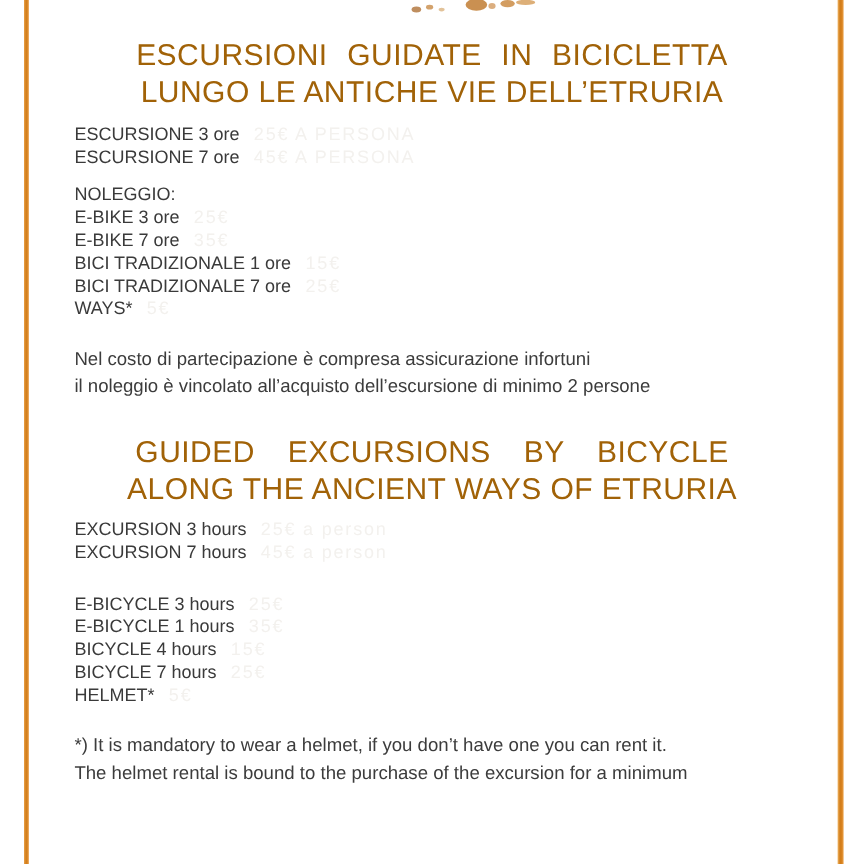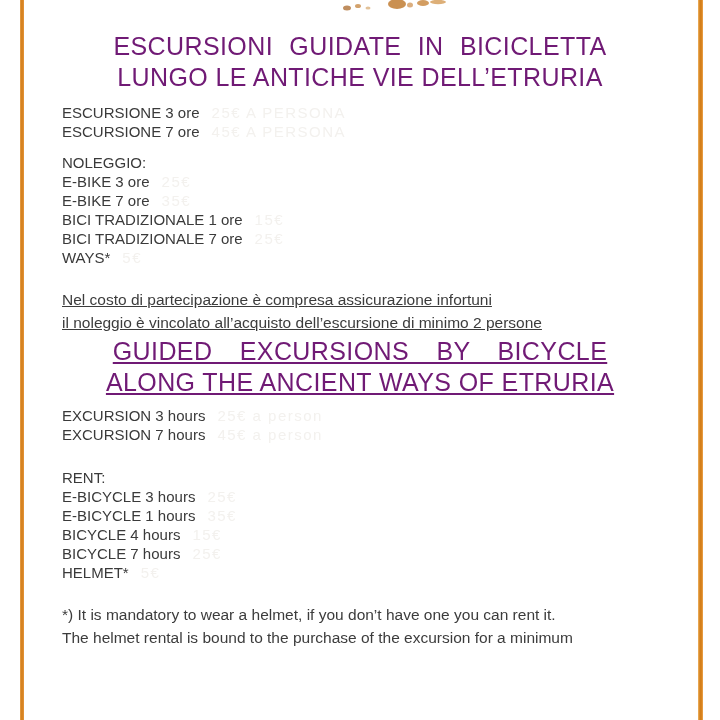"ESCURSIONI GUIDATE IN BICICLETTA" .section-title { color: #701a75 -> #a16207 }
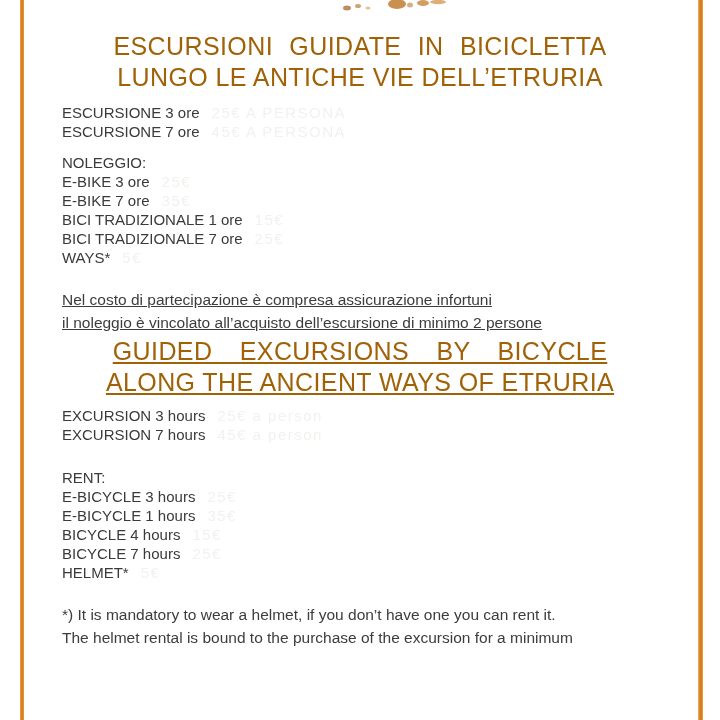"Nel costo di partecipazione è" .notes-it { text-decoration: underline -> none }
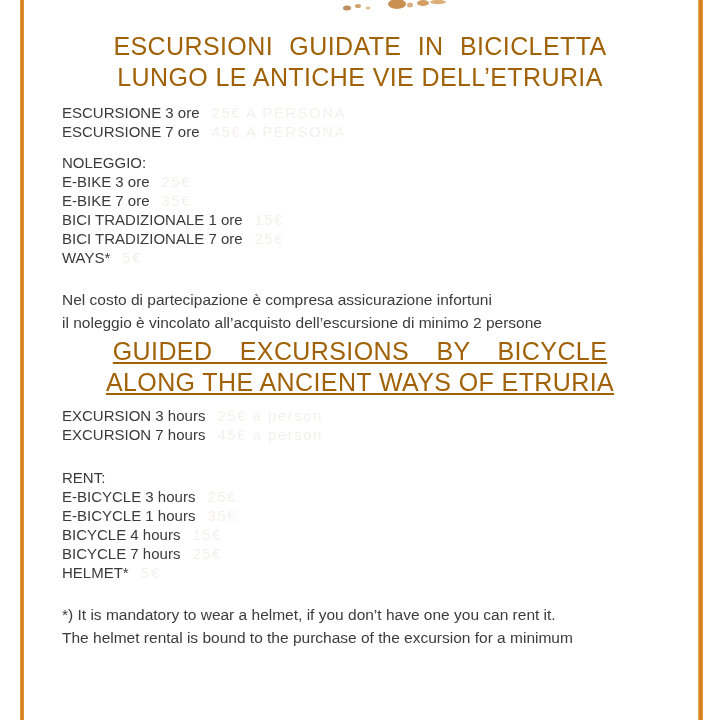"GUIDED EXCURSIONS BY BICYCLE" .title-en { margin-top: 2px -> 28px; text-decoration: underline -> none }
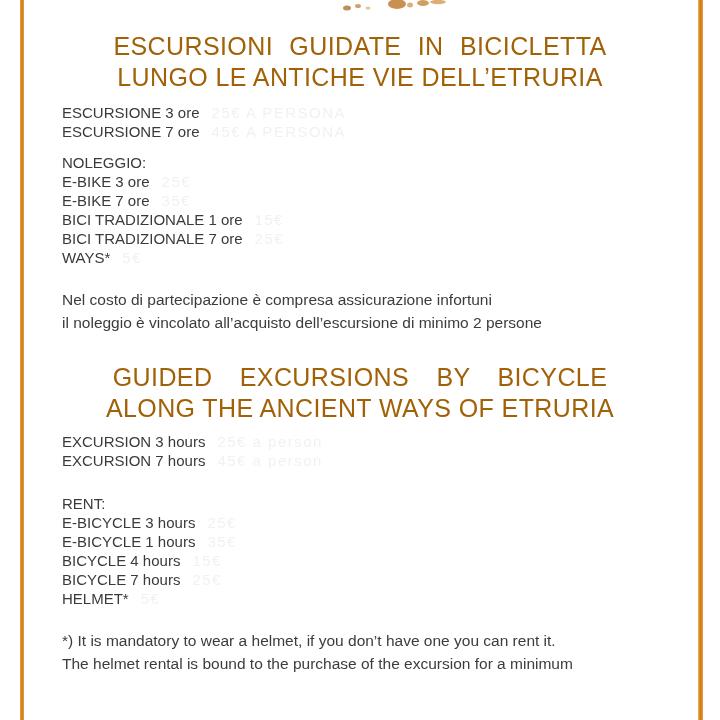"RENT:" div.row { html: <div>RENT:</div> -> none }
